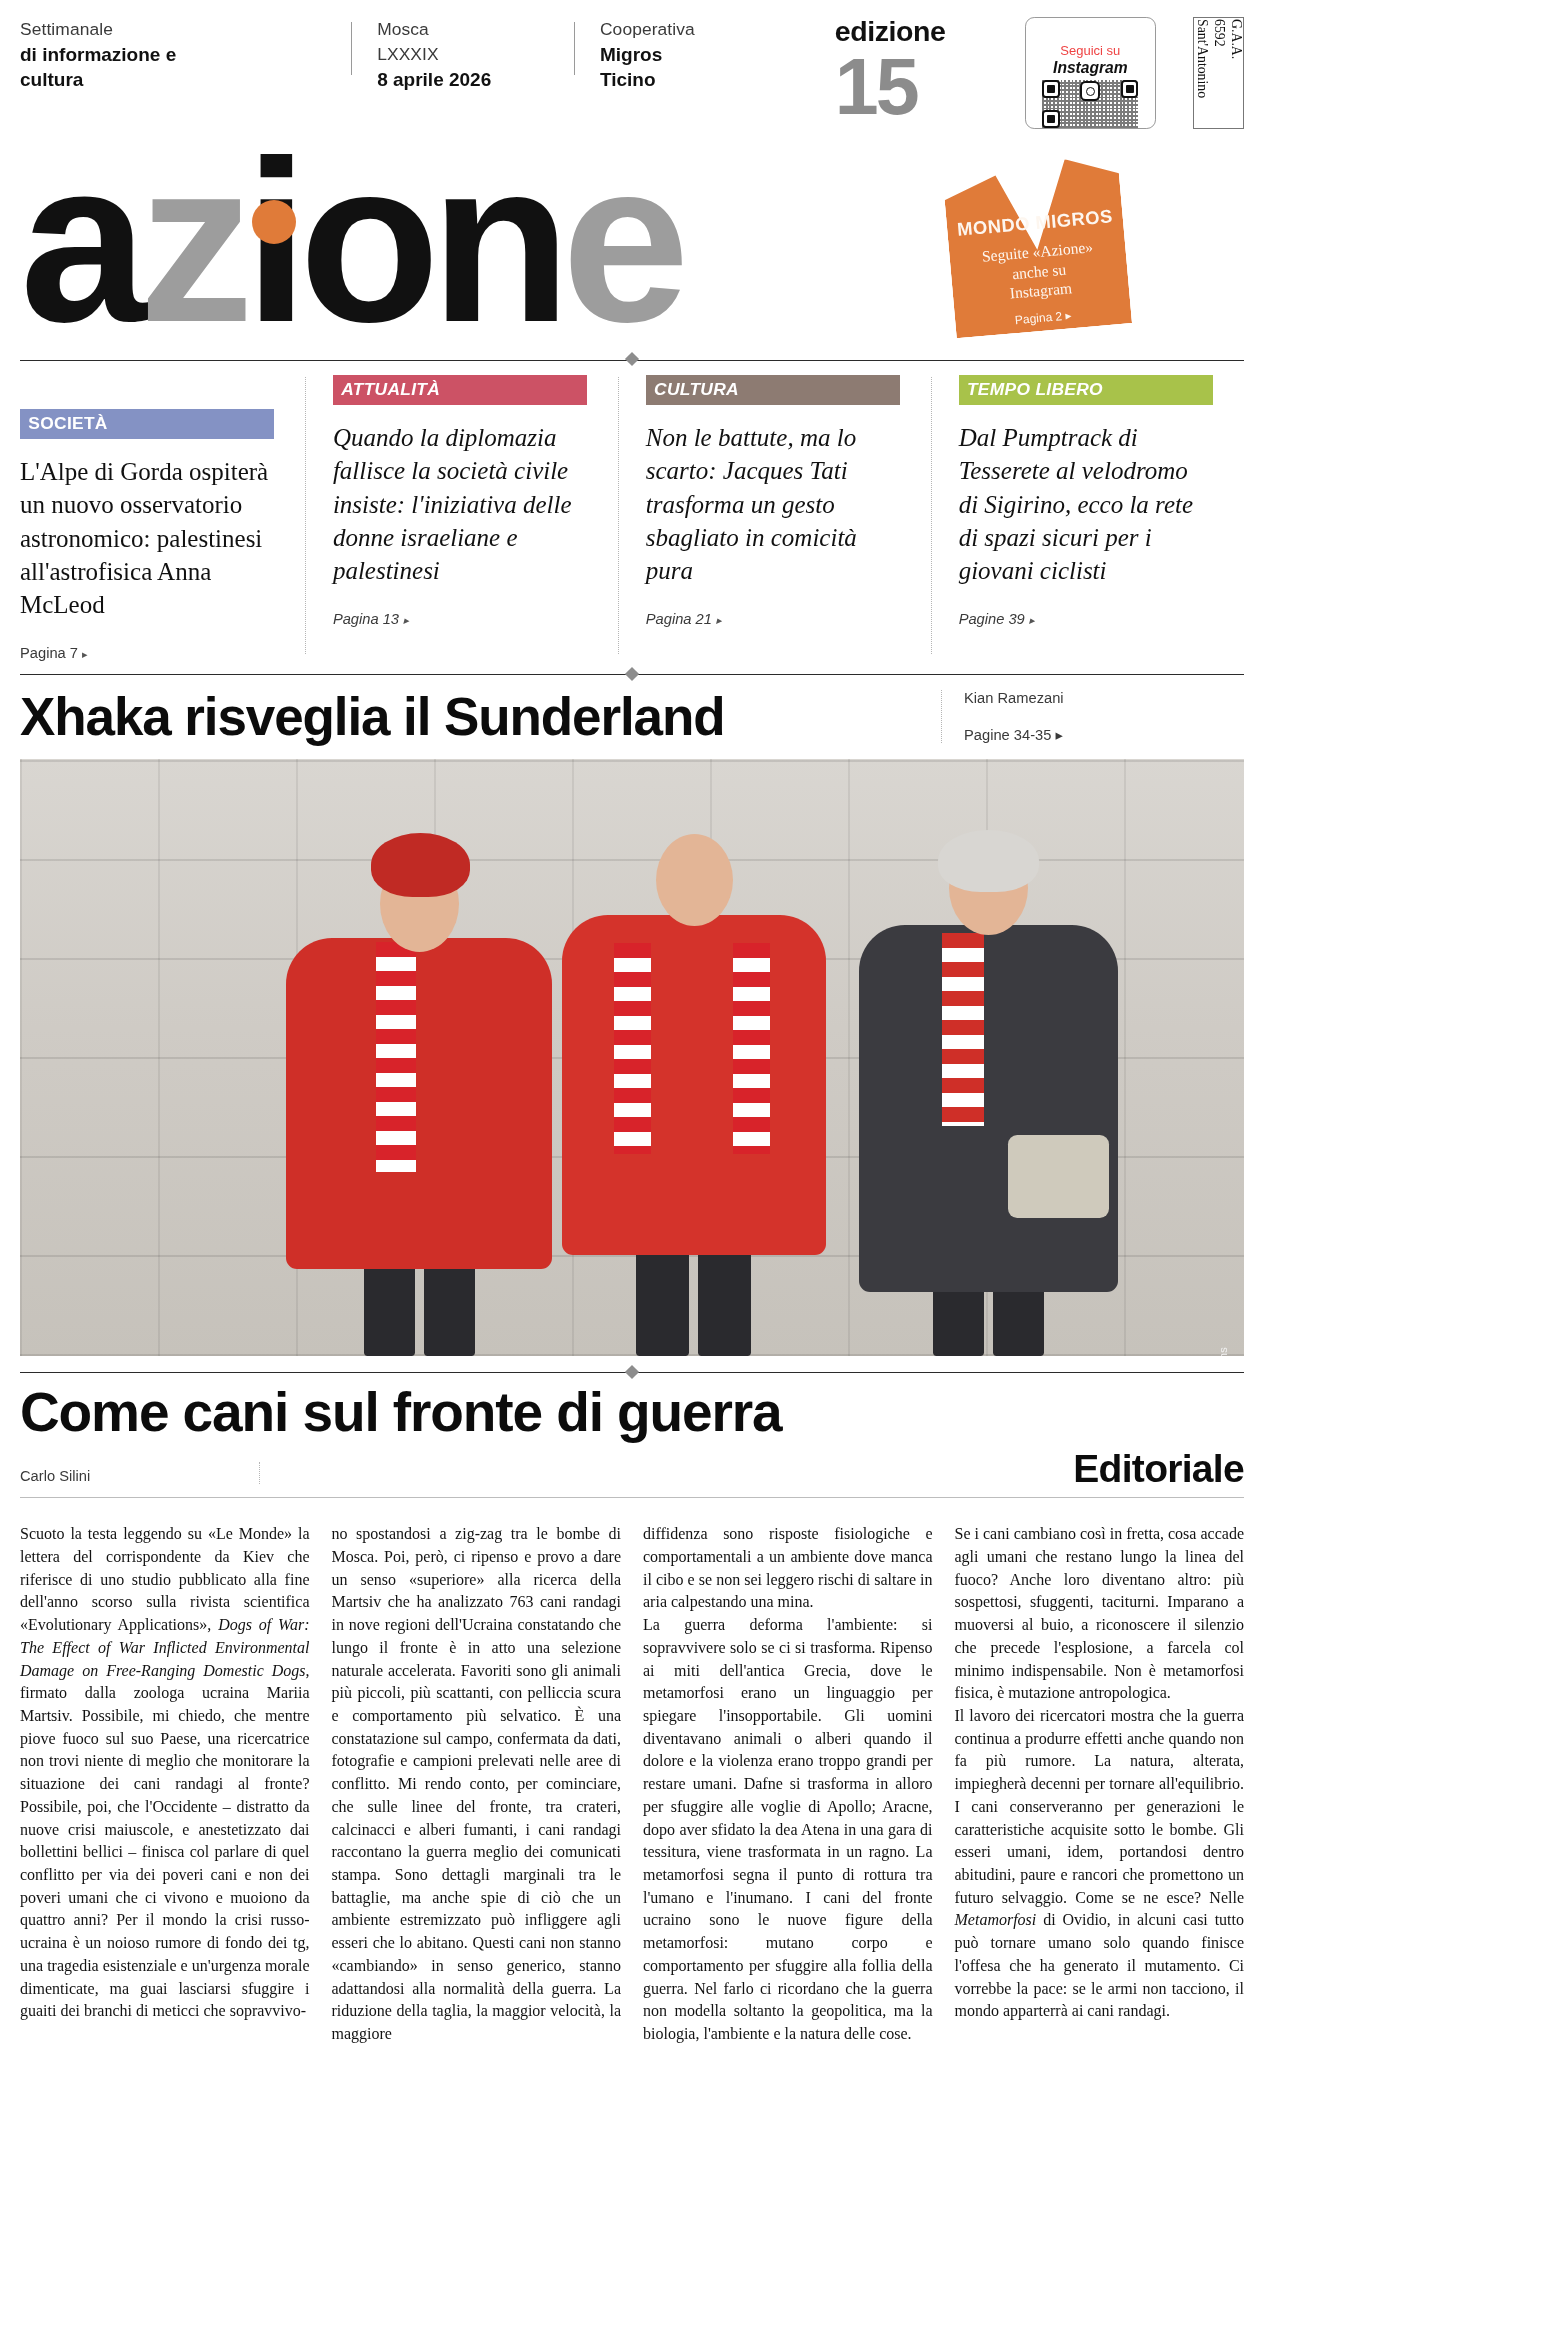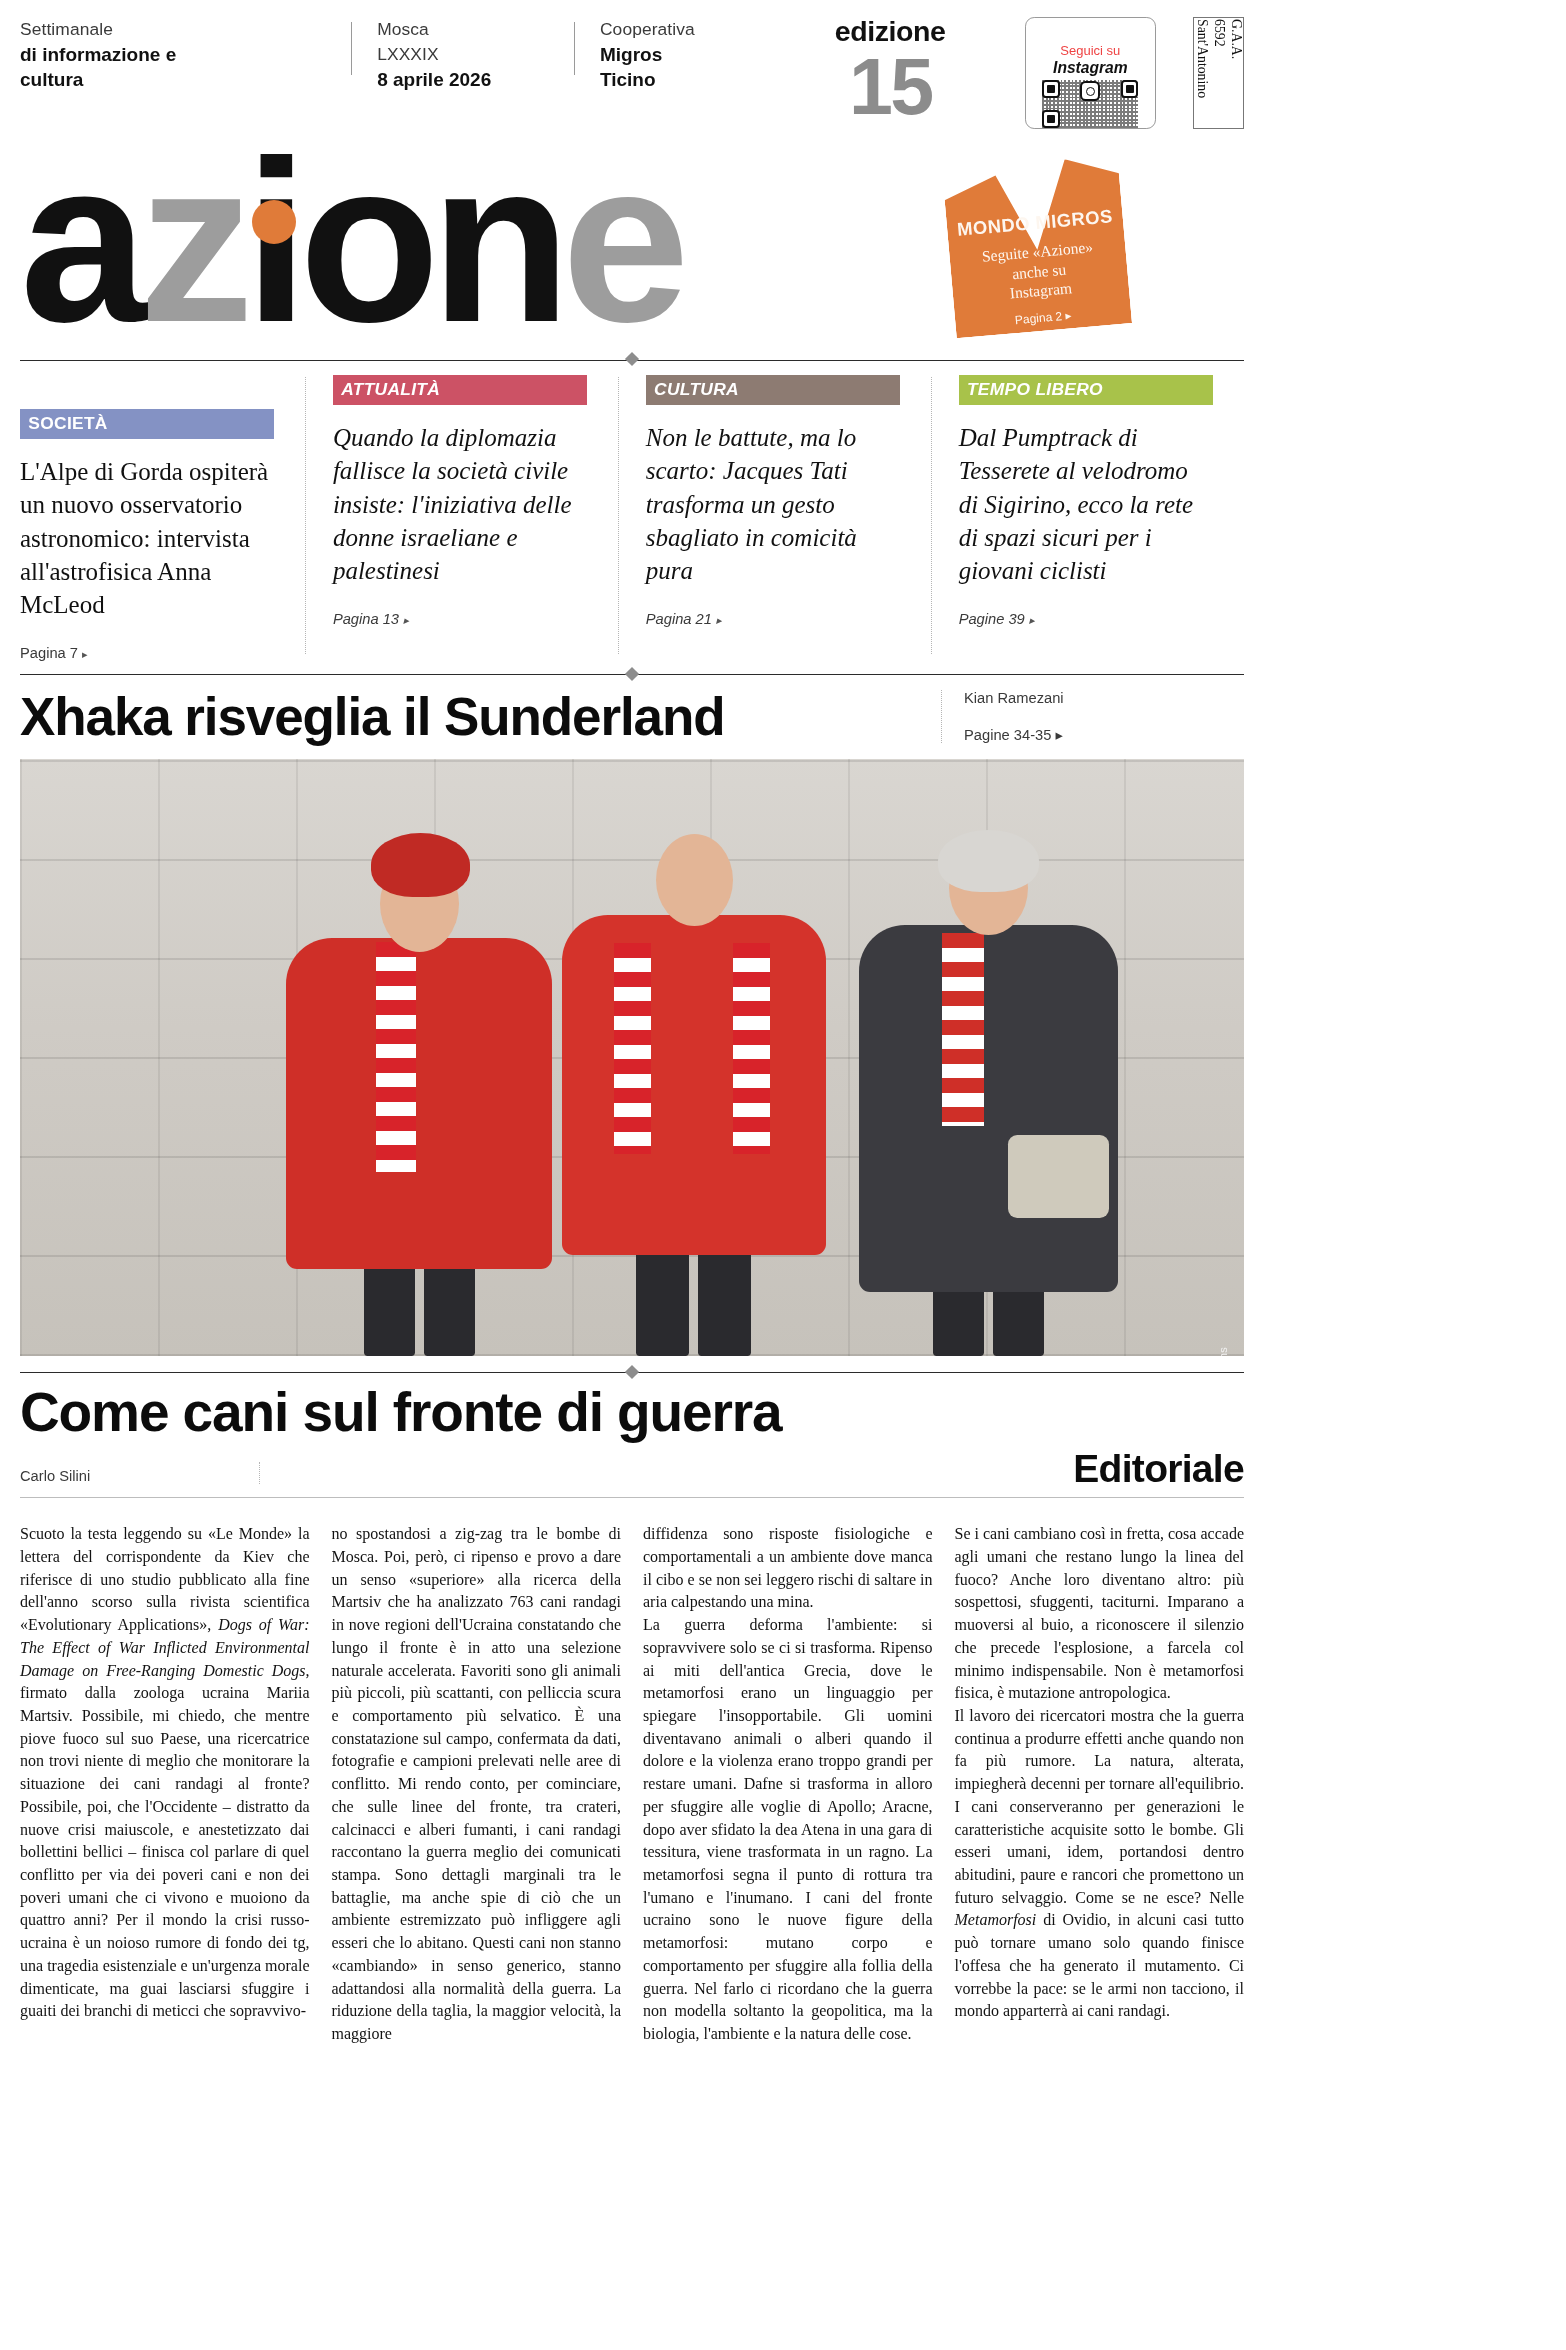"edizione" .ed-block { text-align: center -> left }
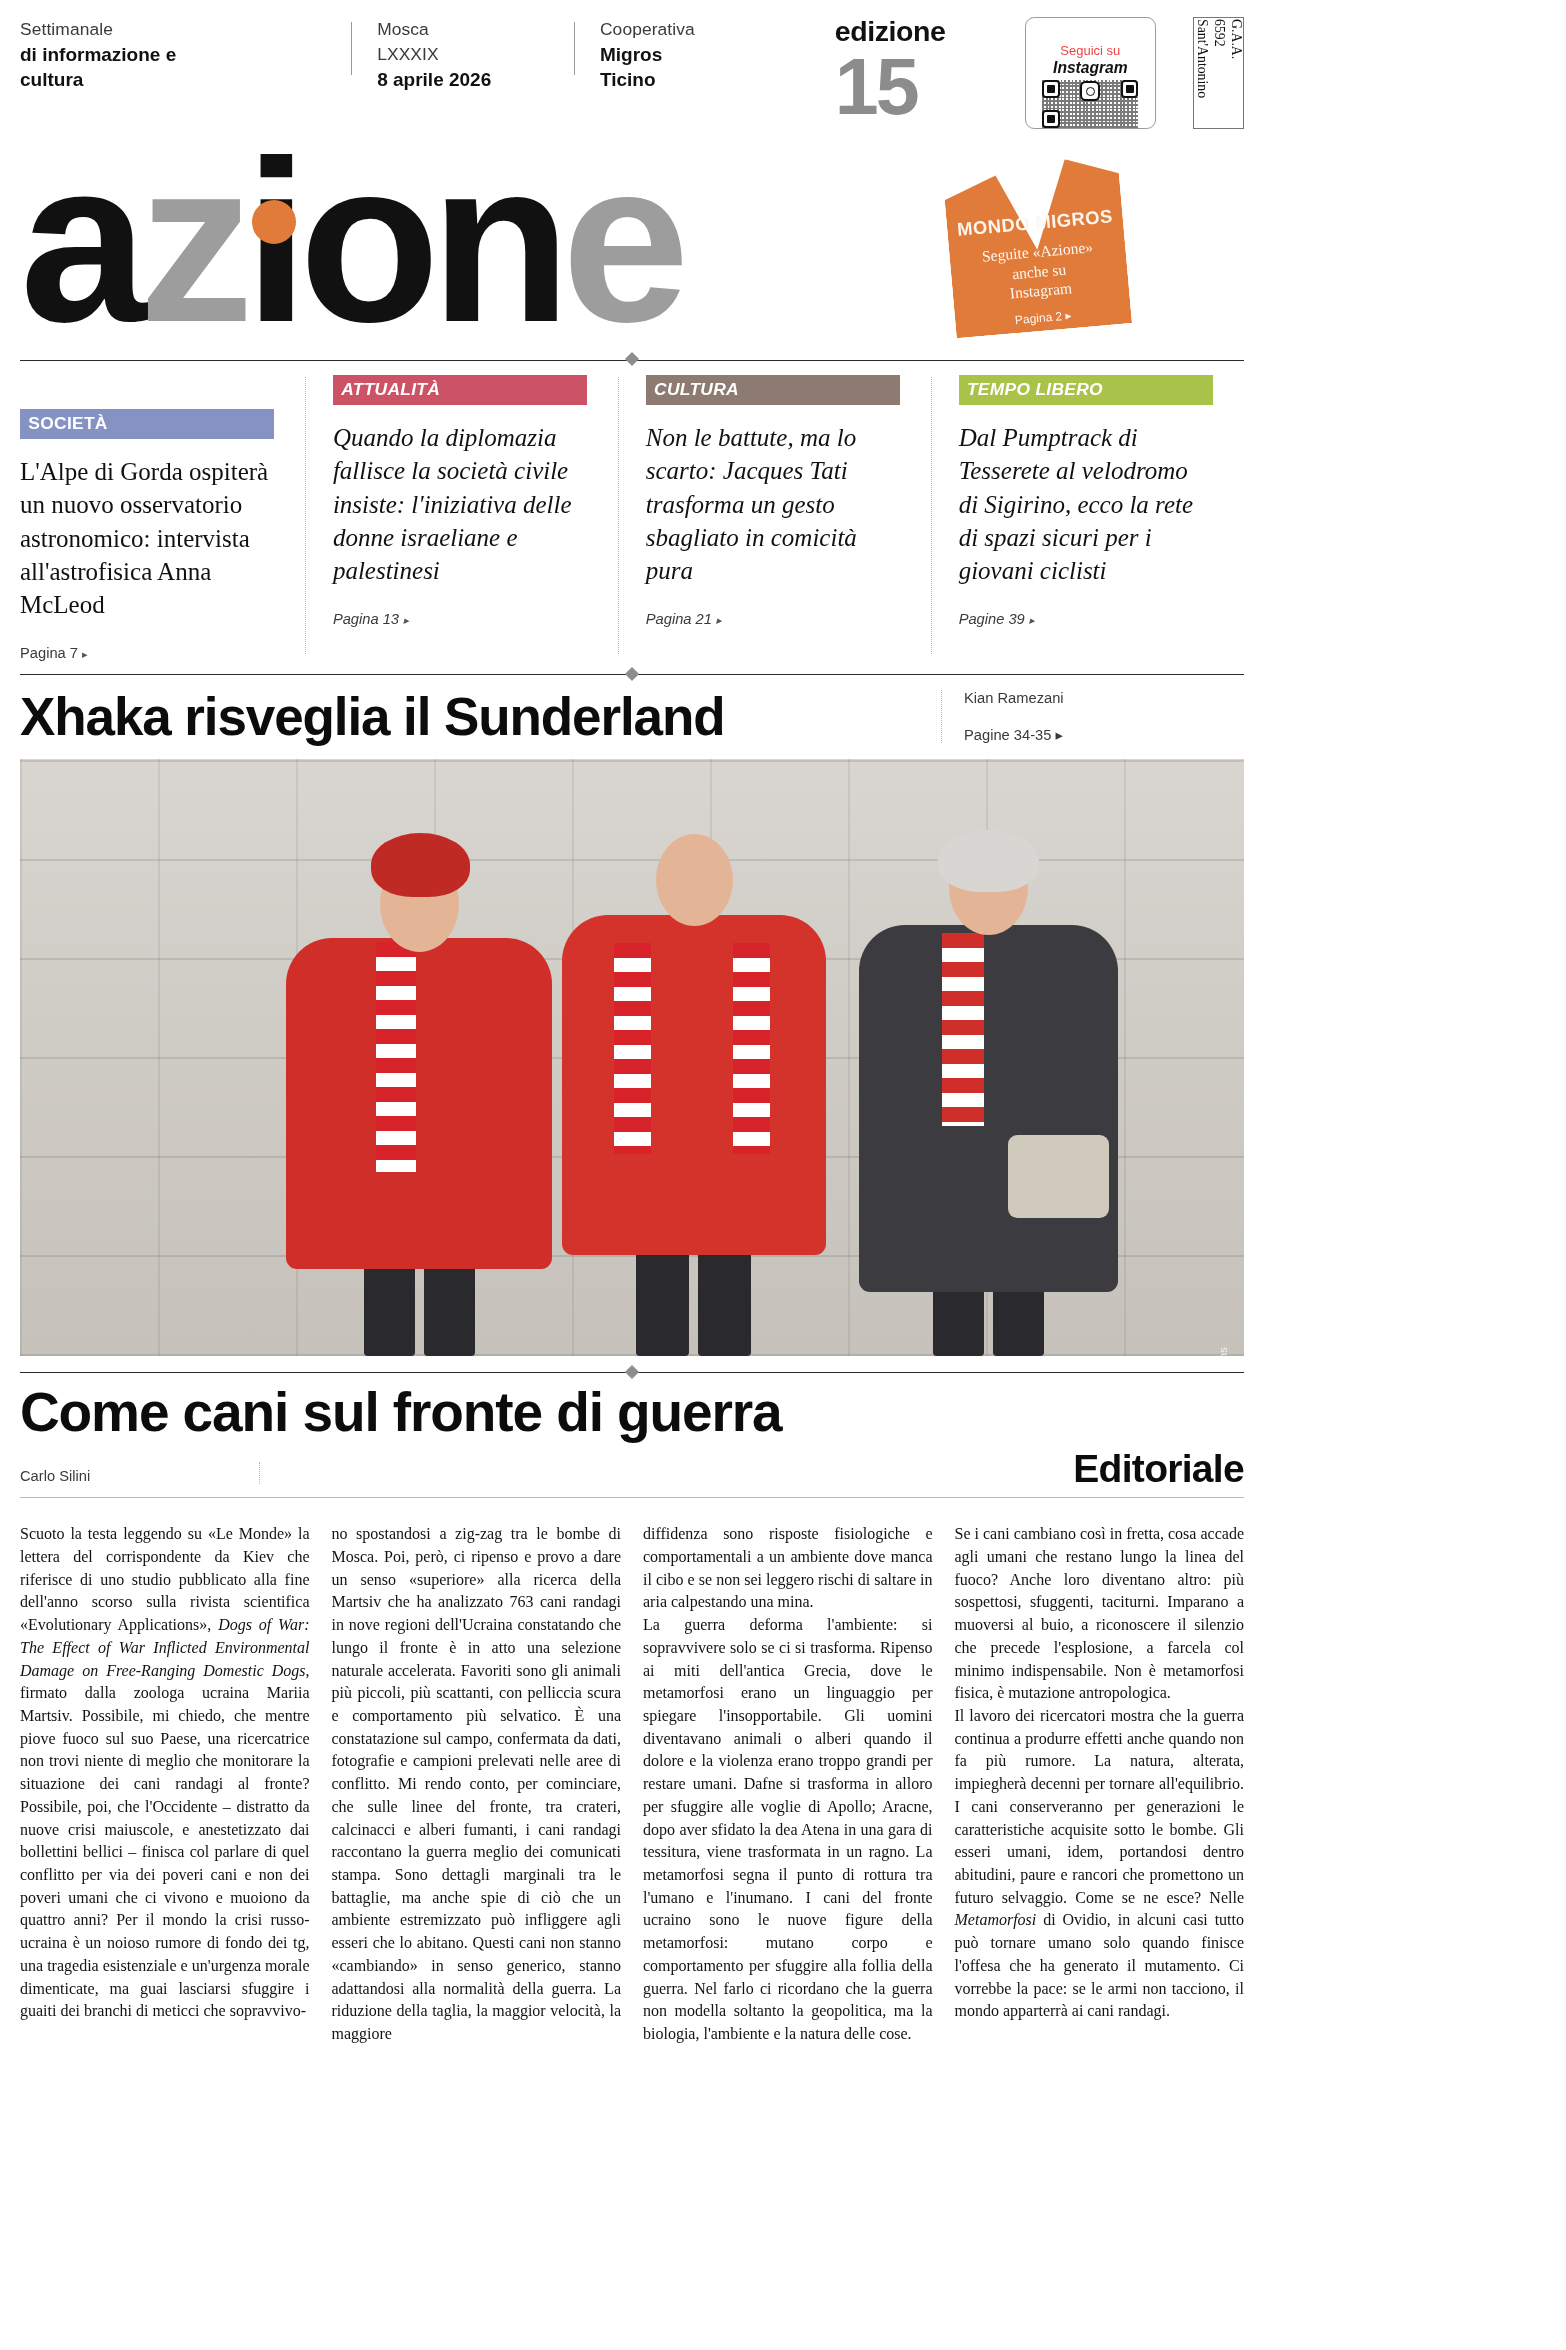"L'Alpe di Gorda ospiterà un" div.teaser-title { text: intervista -> palestinesi }
